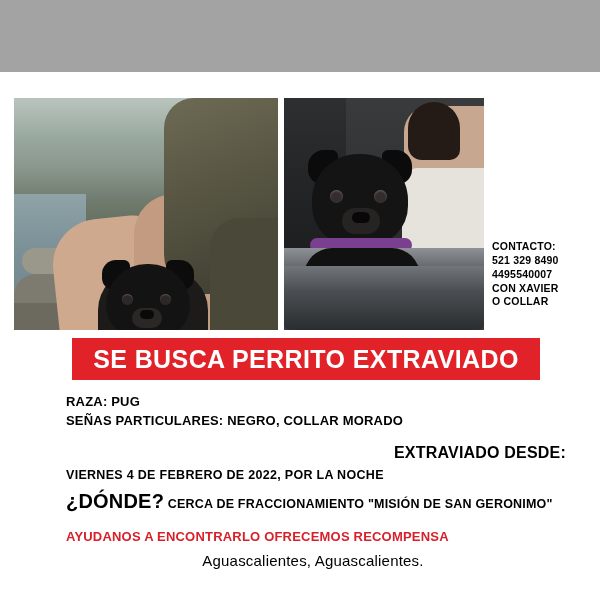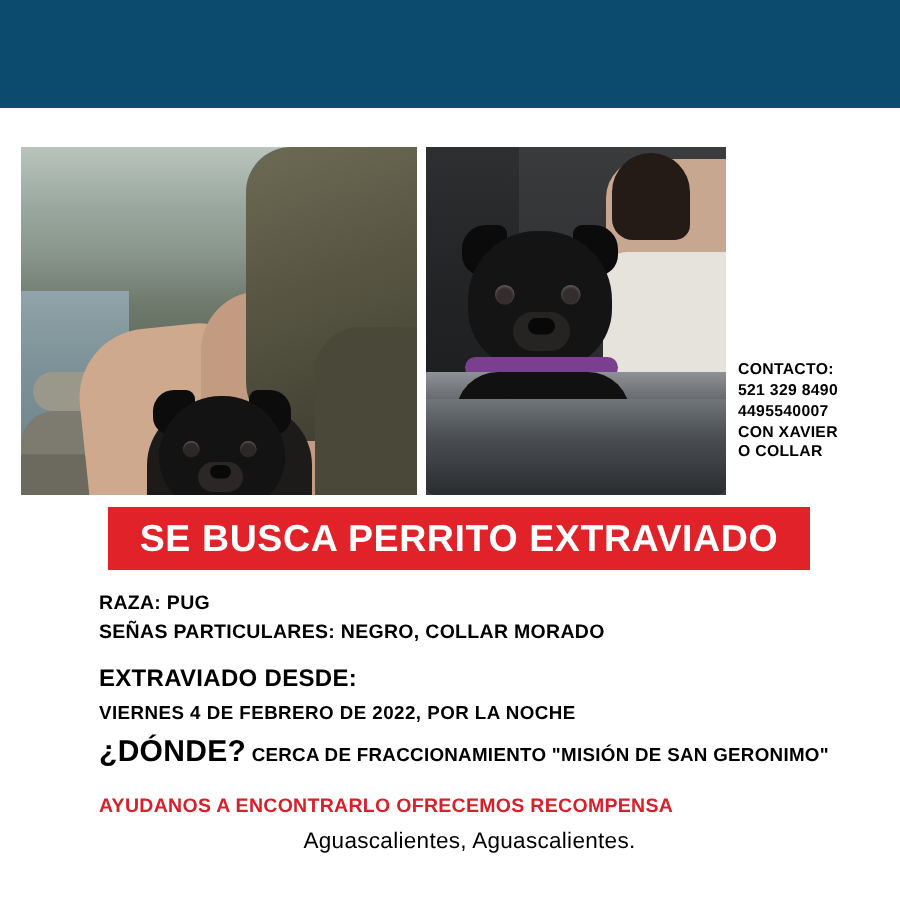"CONTACTO:" .poster { background: #0c4a6e -> #a3a3a3 }
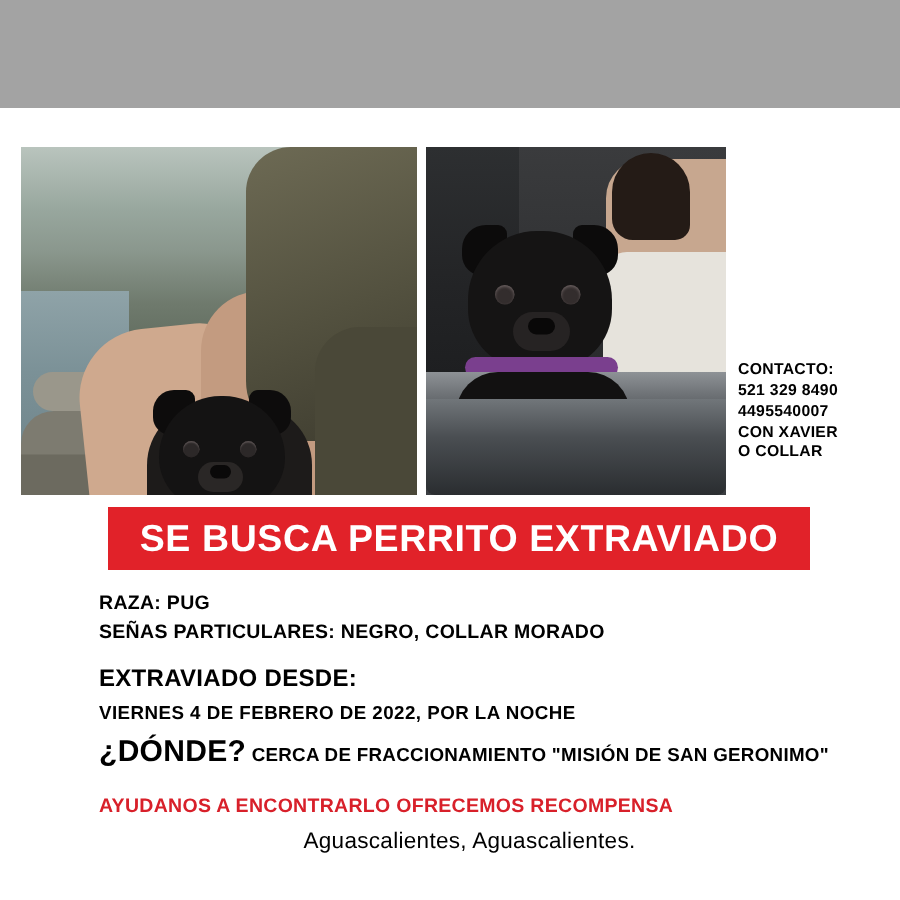"EXTRAVIADO DESDE:" .line-since { text-align: none -> right }
